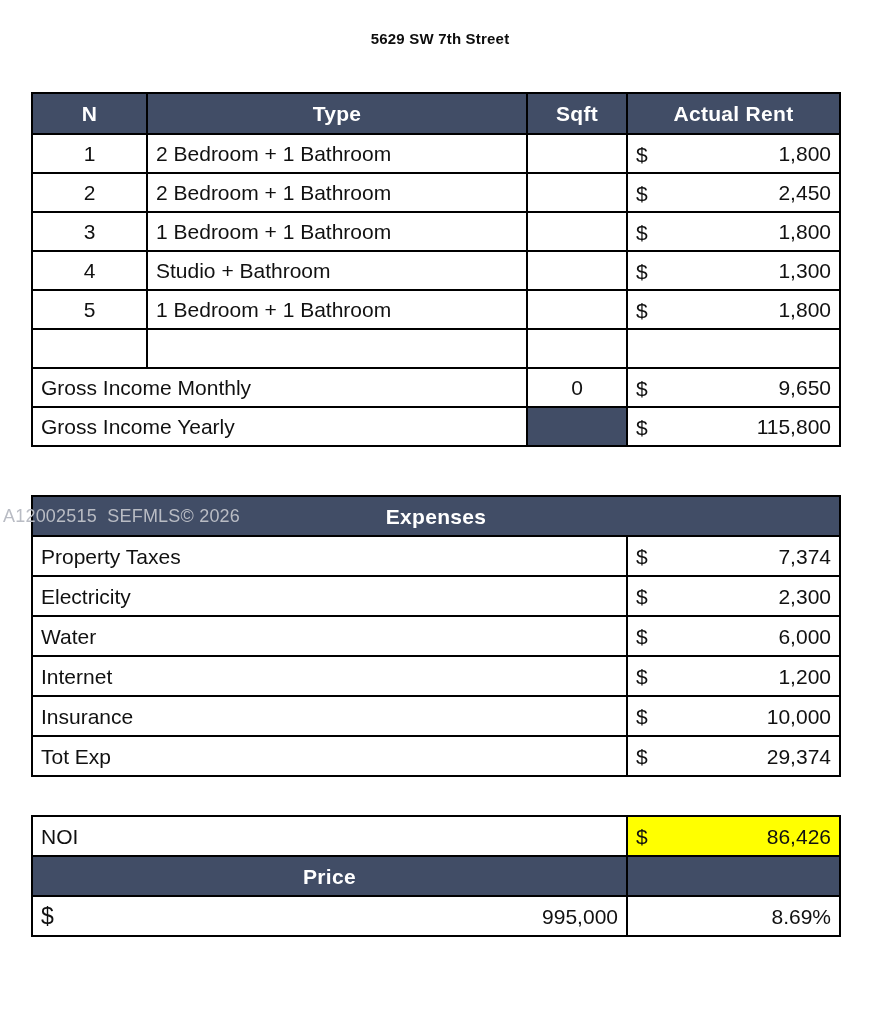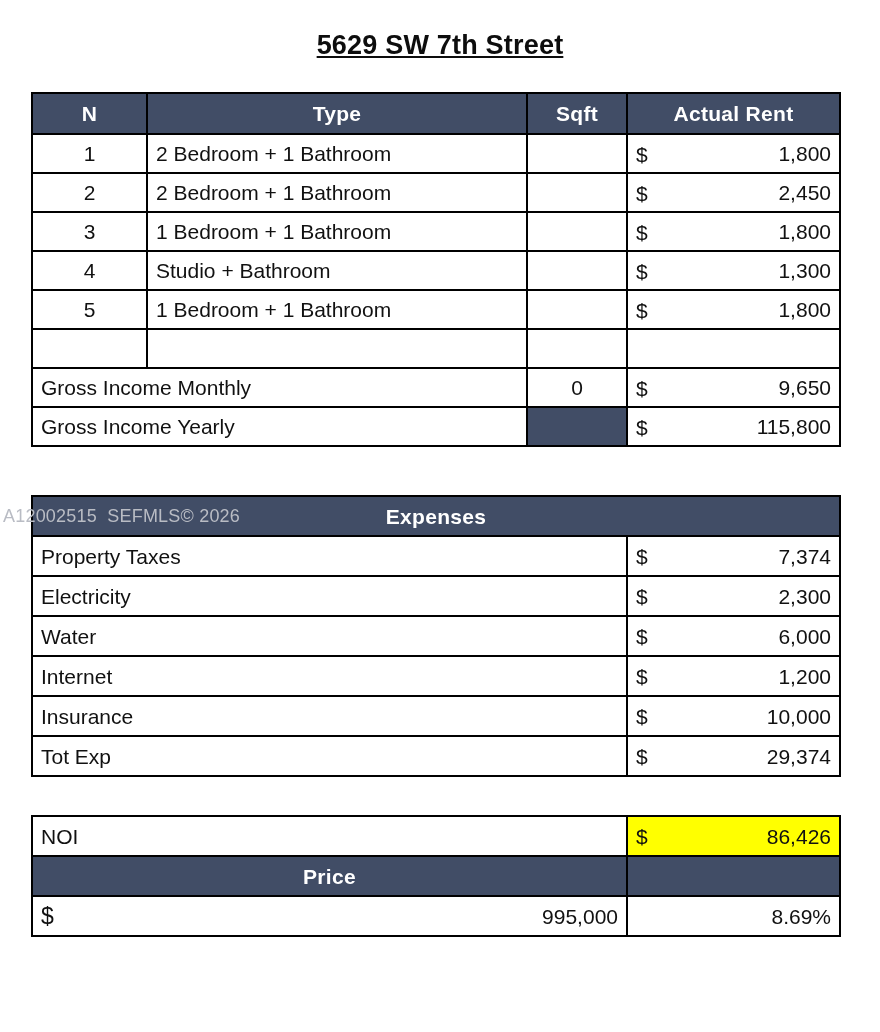"5629 SW 7th Street" .doc-title { font-size: 27px -> 15px; text-decoration: underline -> none }
